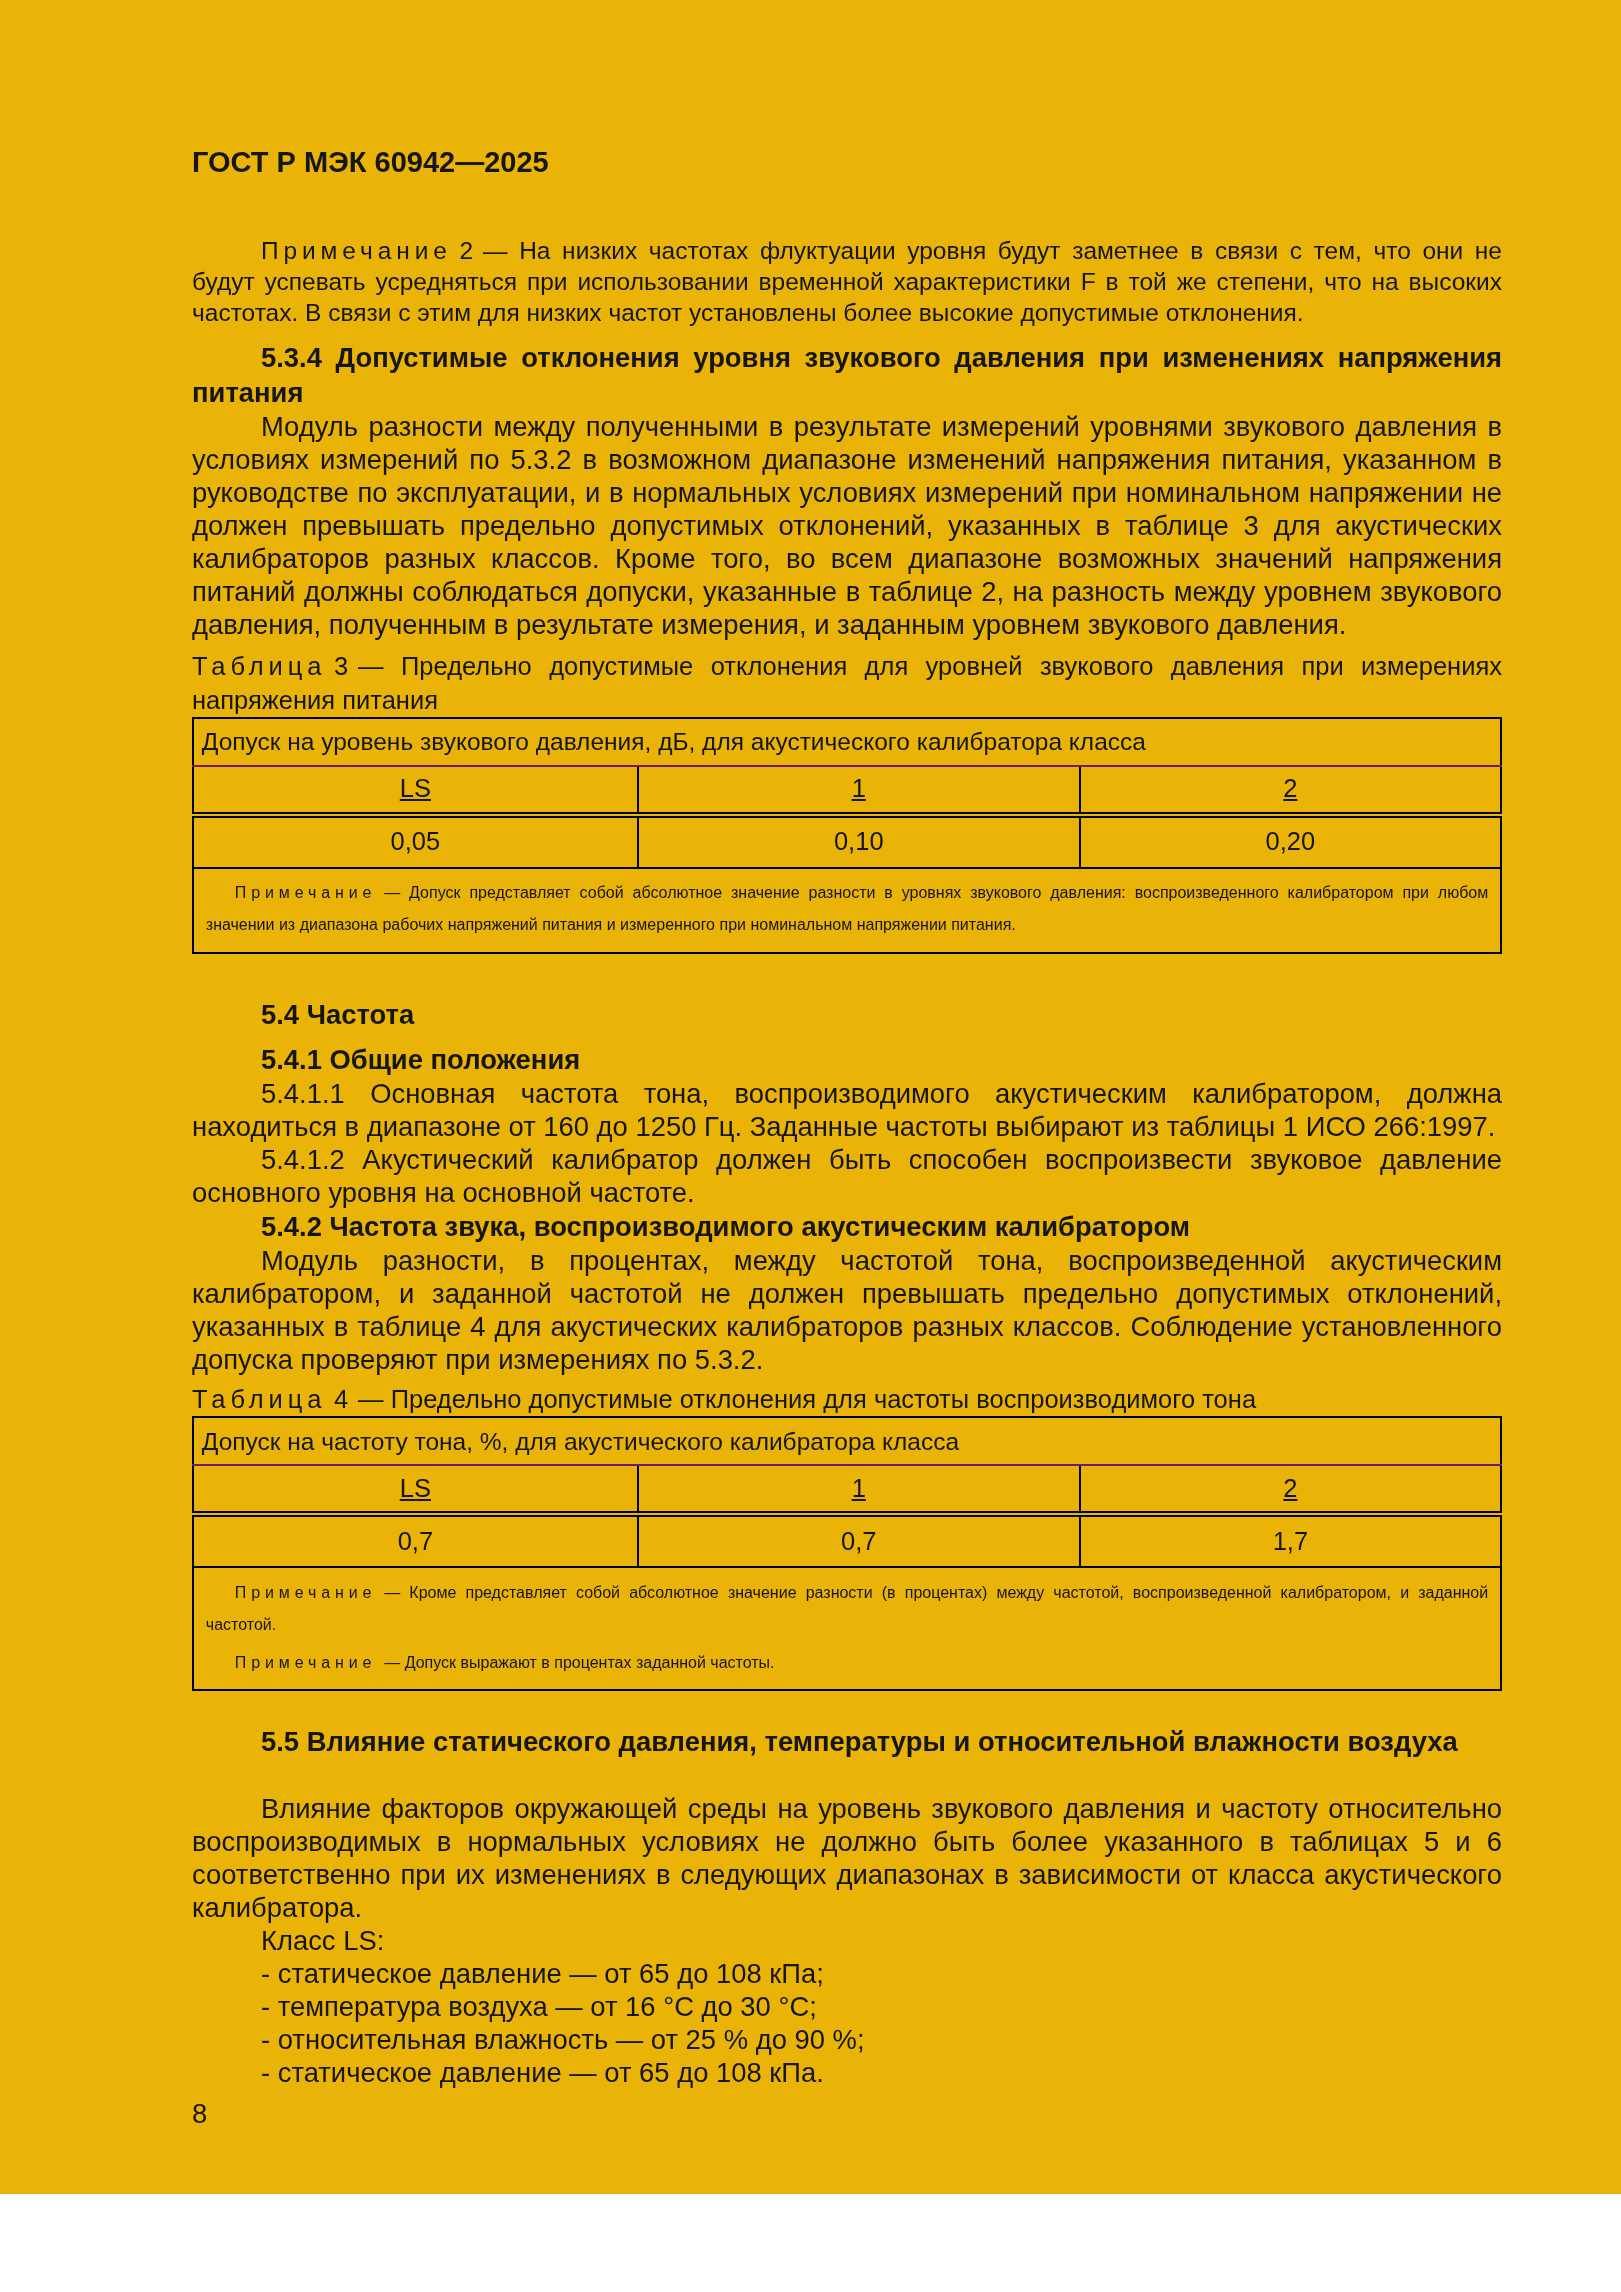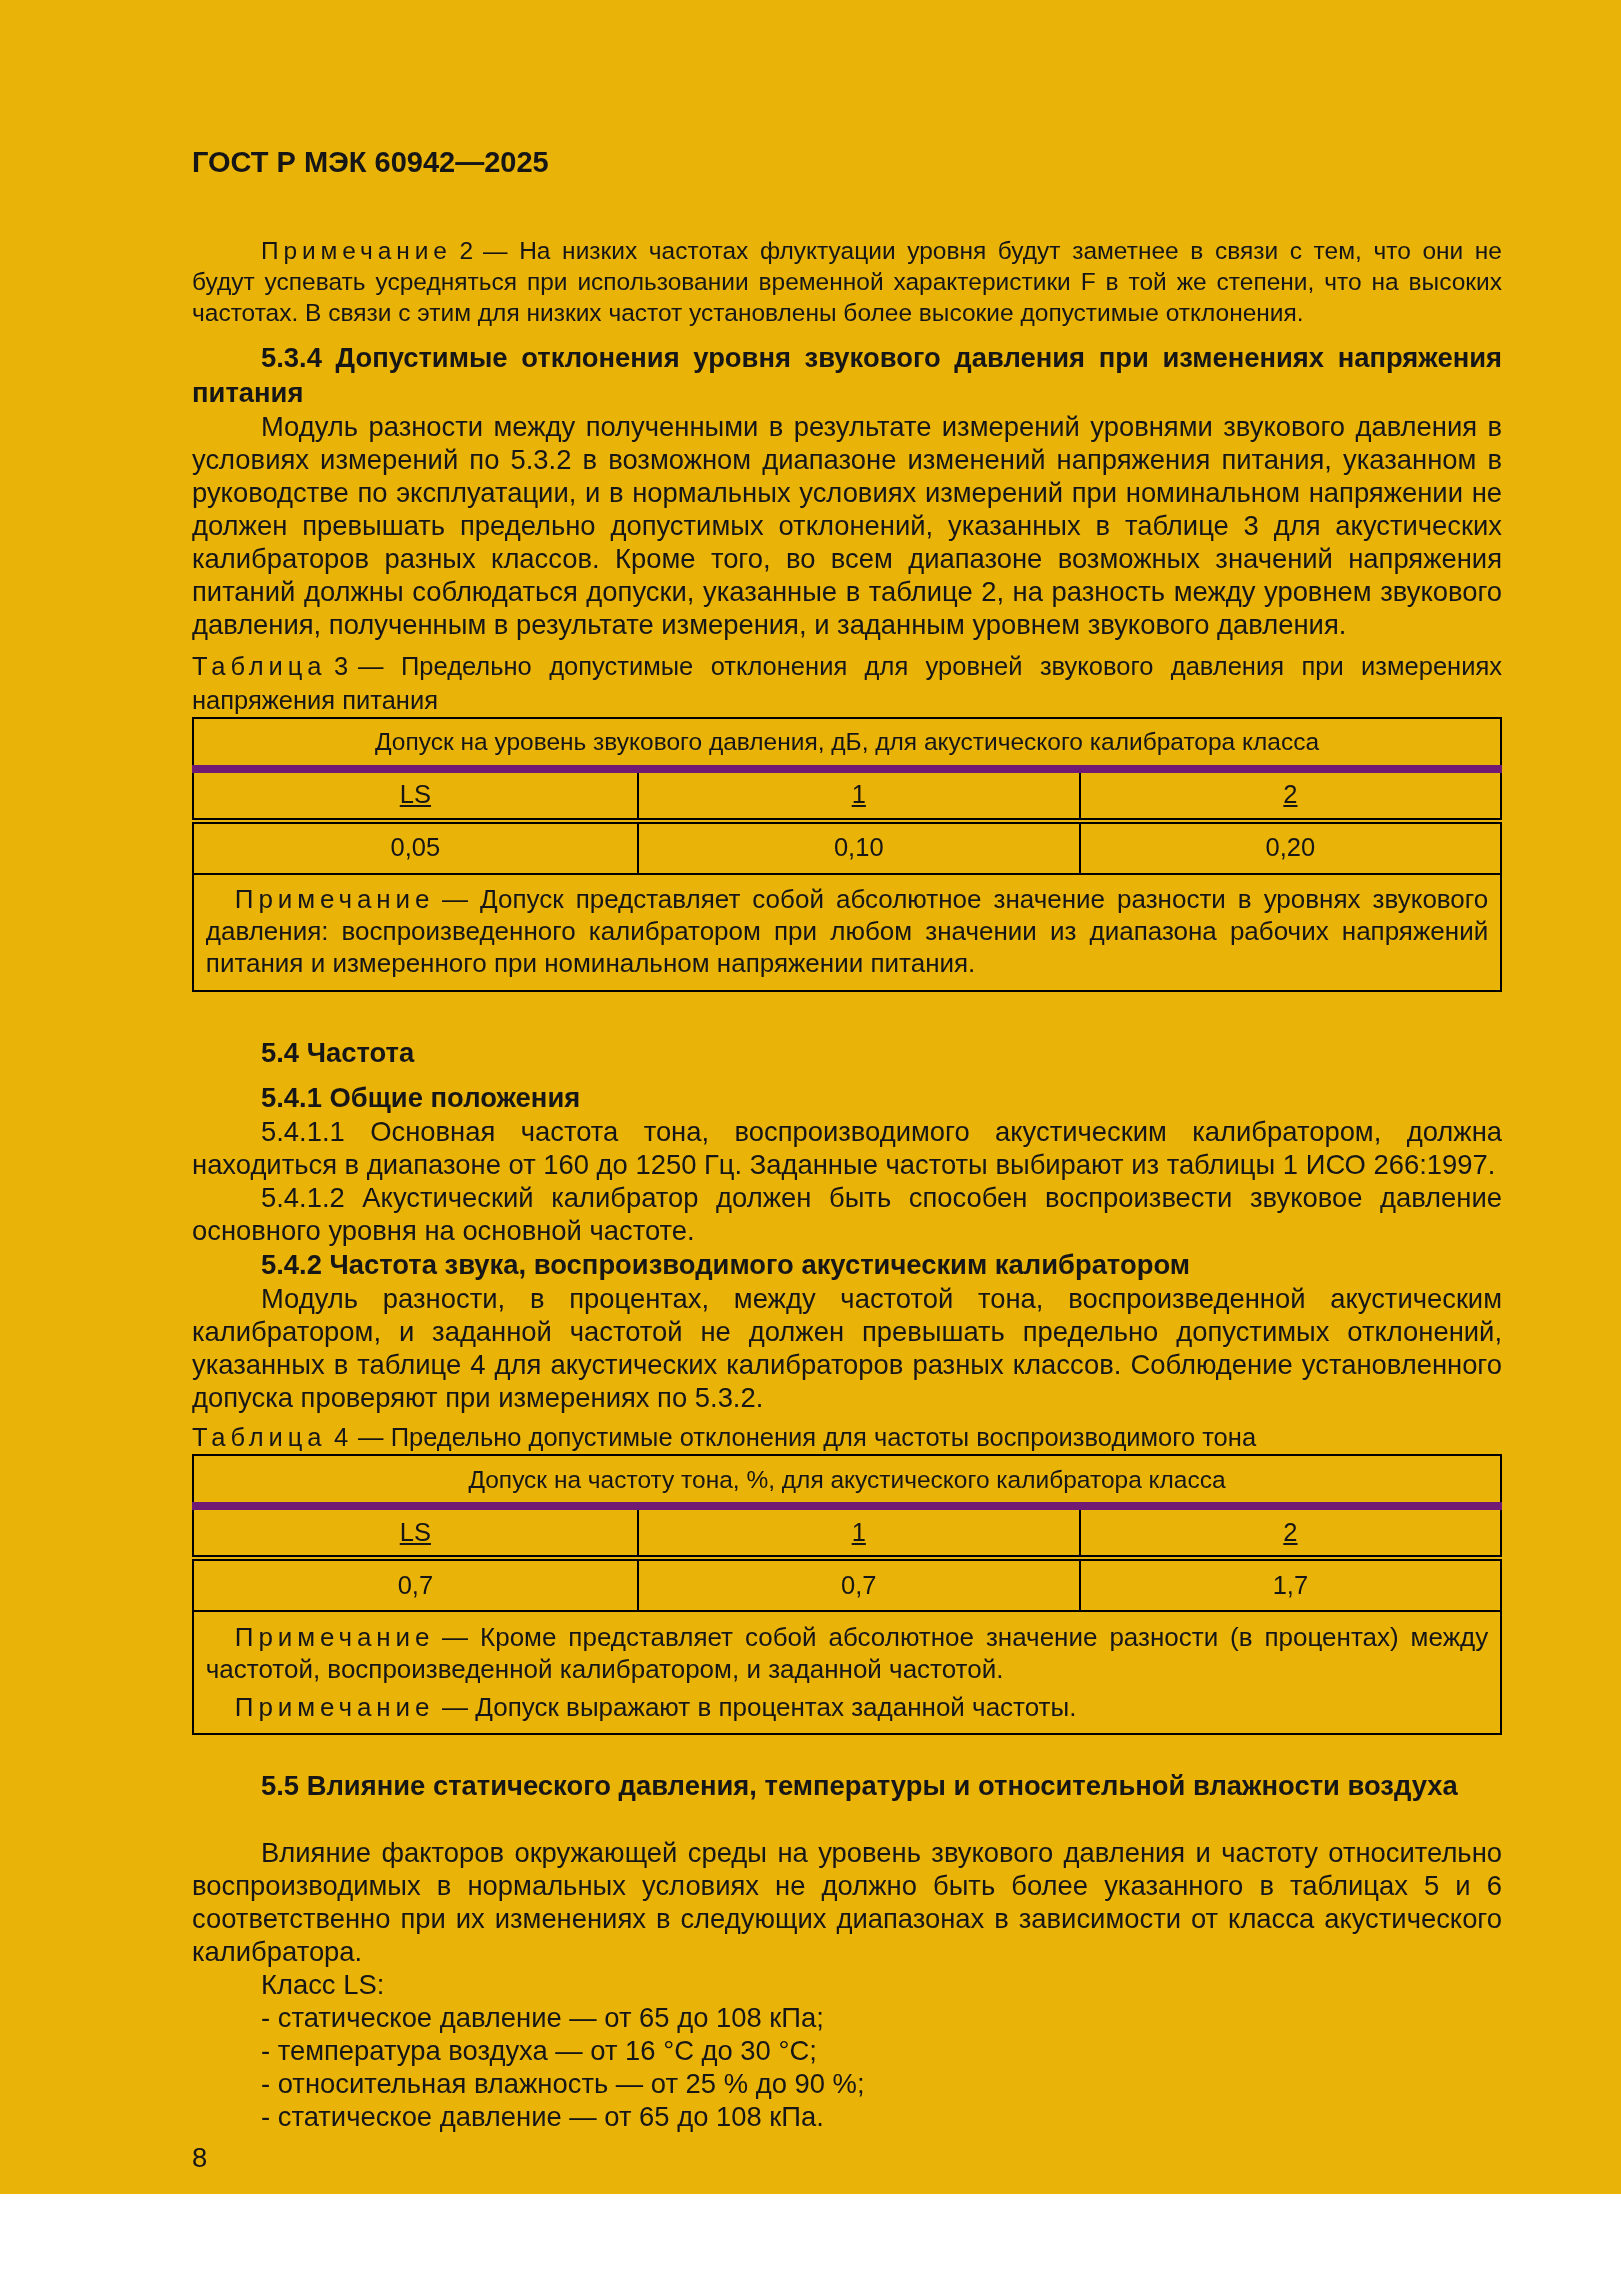"Допуск на уровень звукового давления," .thead { border-bottom: 8px solid #701a75 -> 2px solid #701a75; text-align: center -> left }
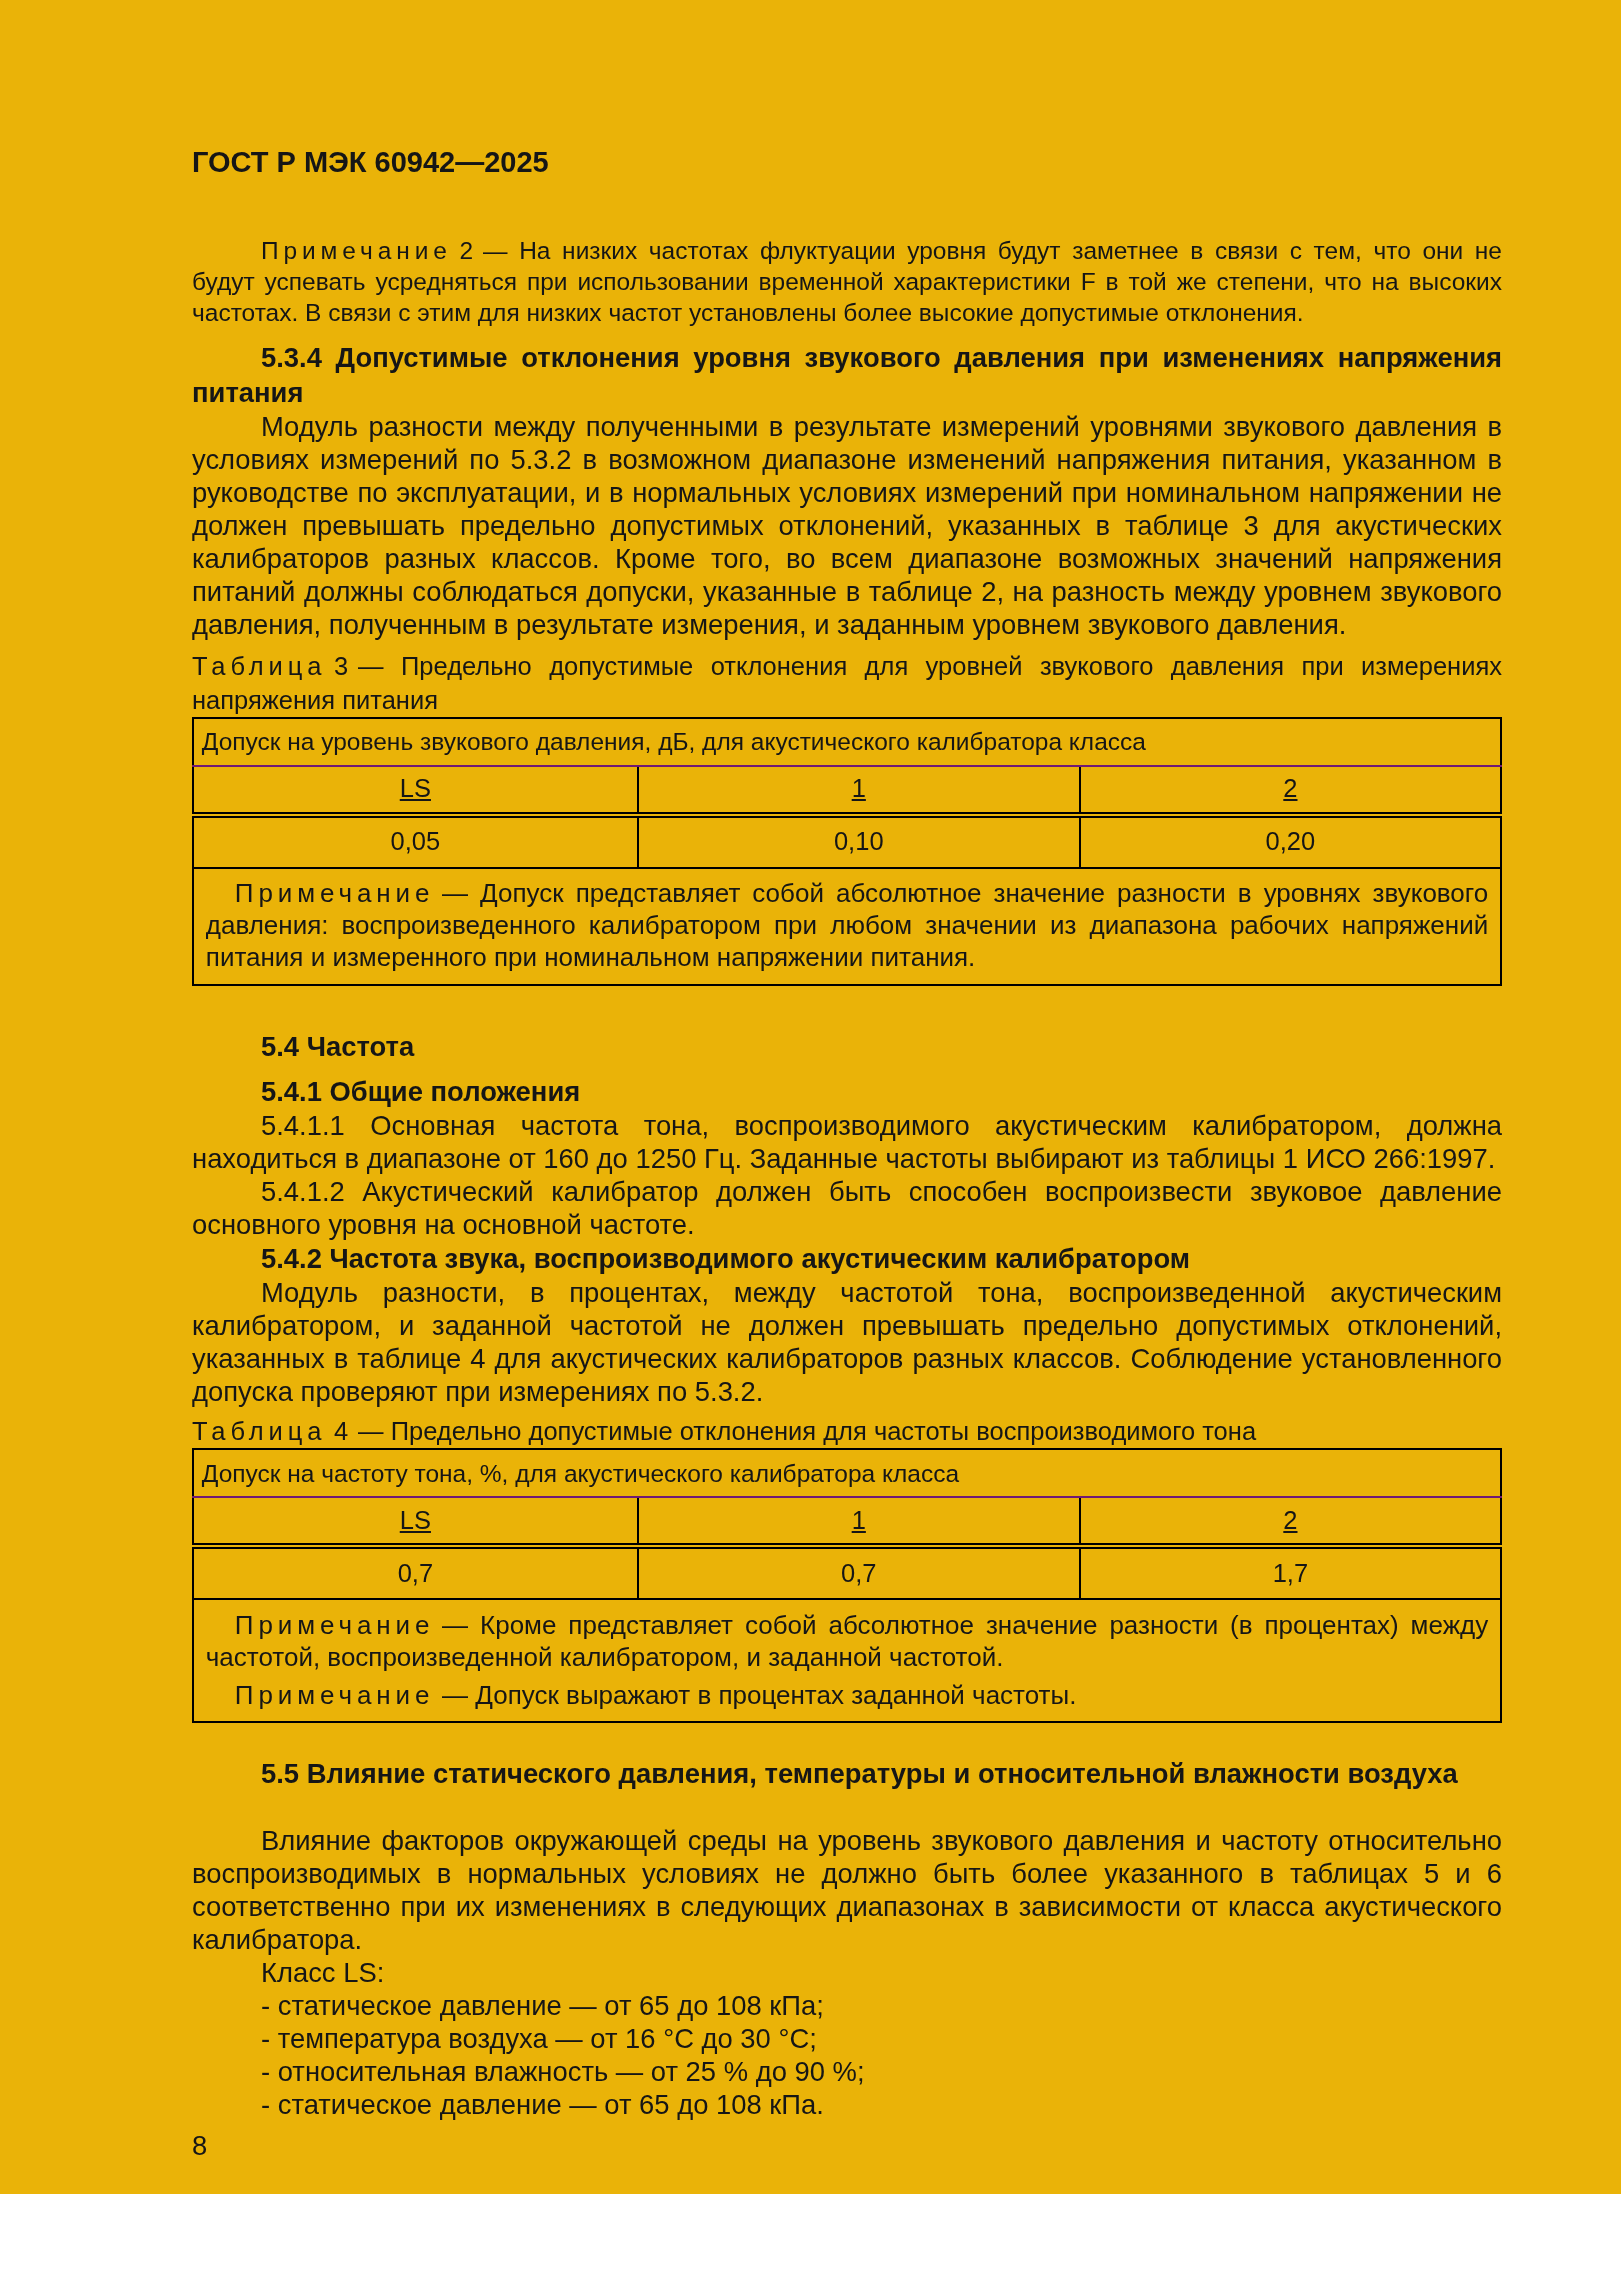"Примечание — Допуск представляет собой" .tnote { font-size: 26px -> 16px }
